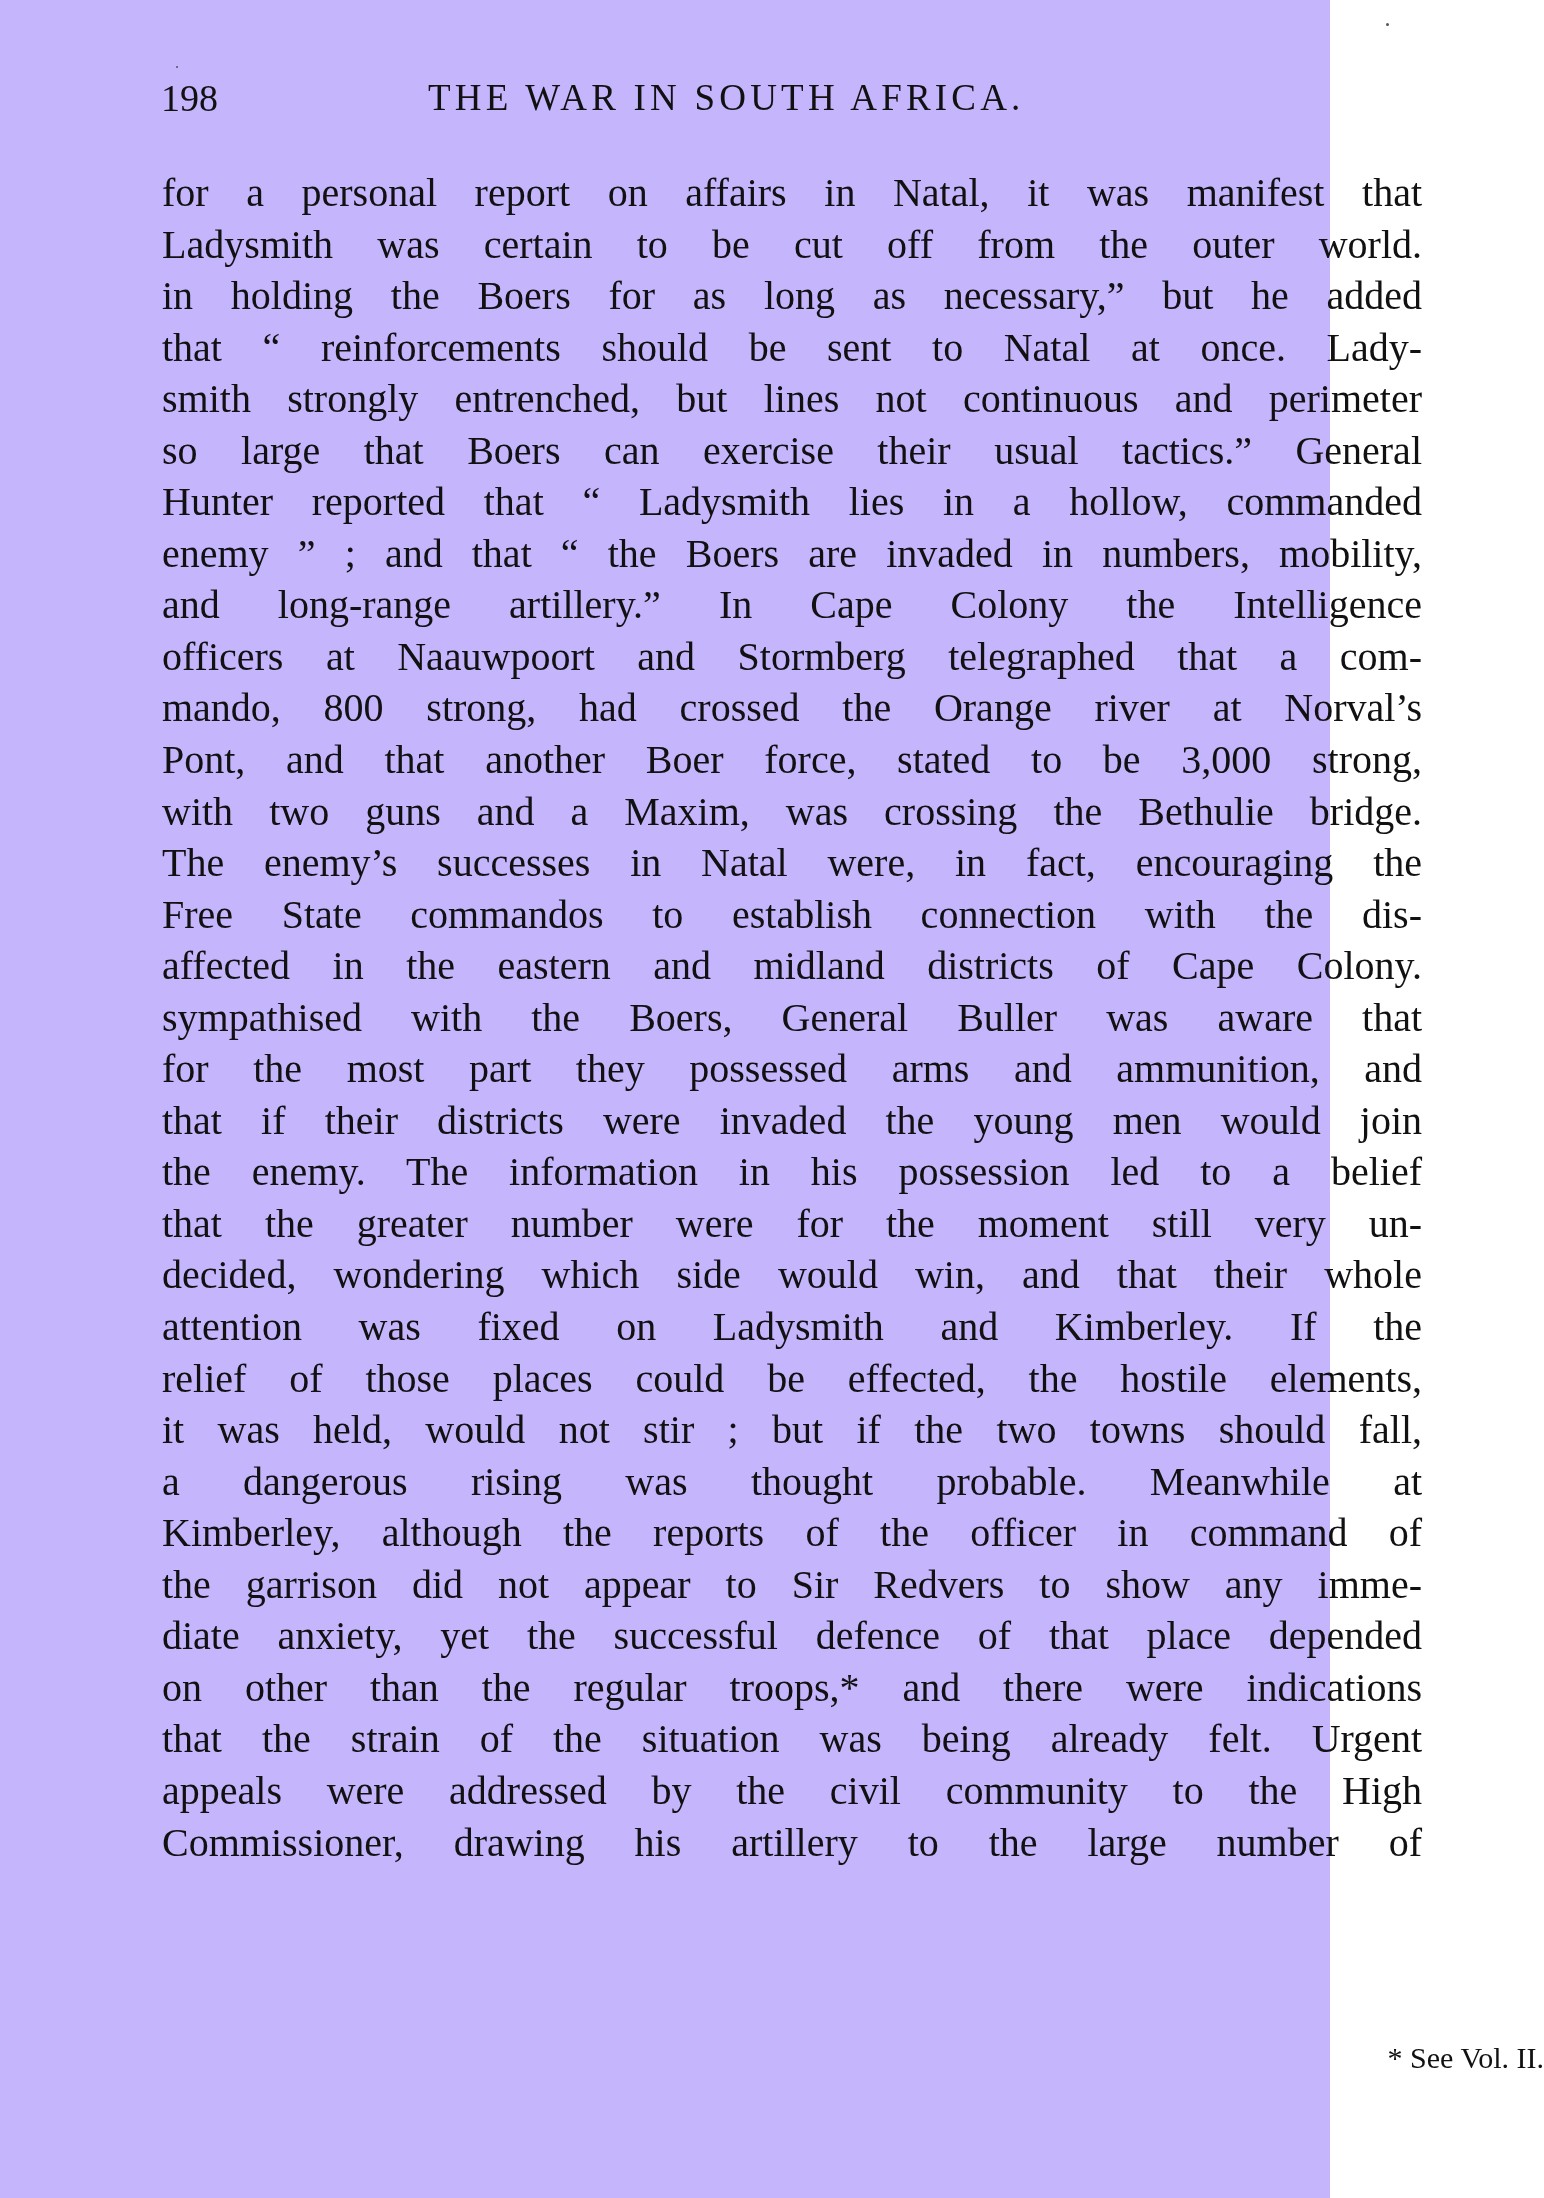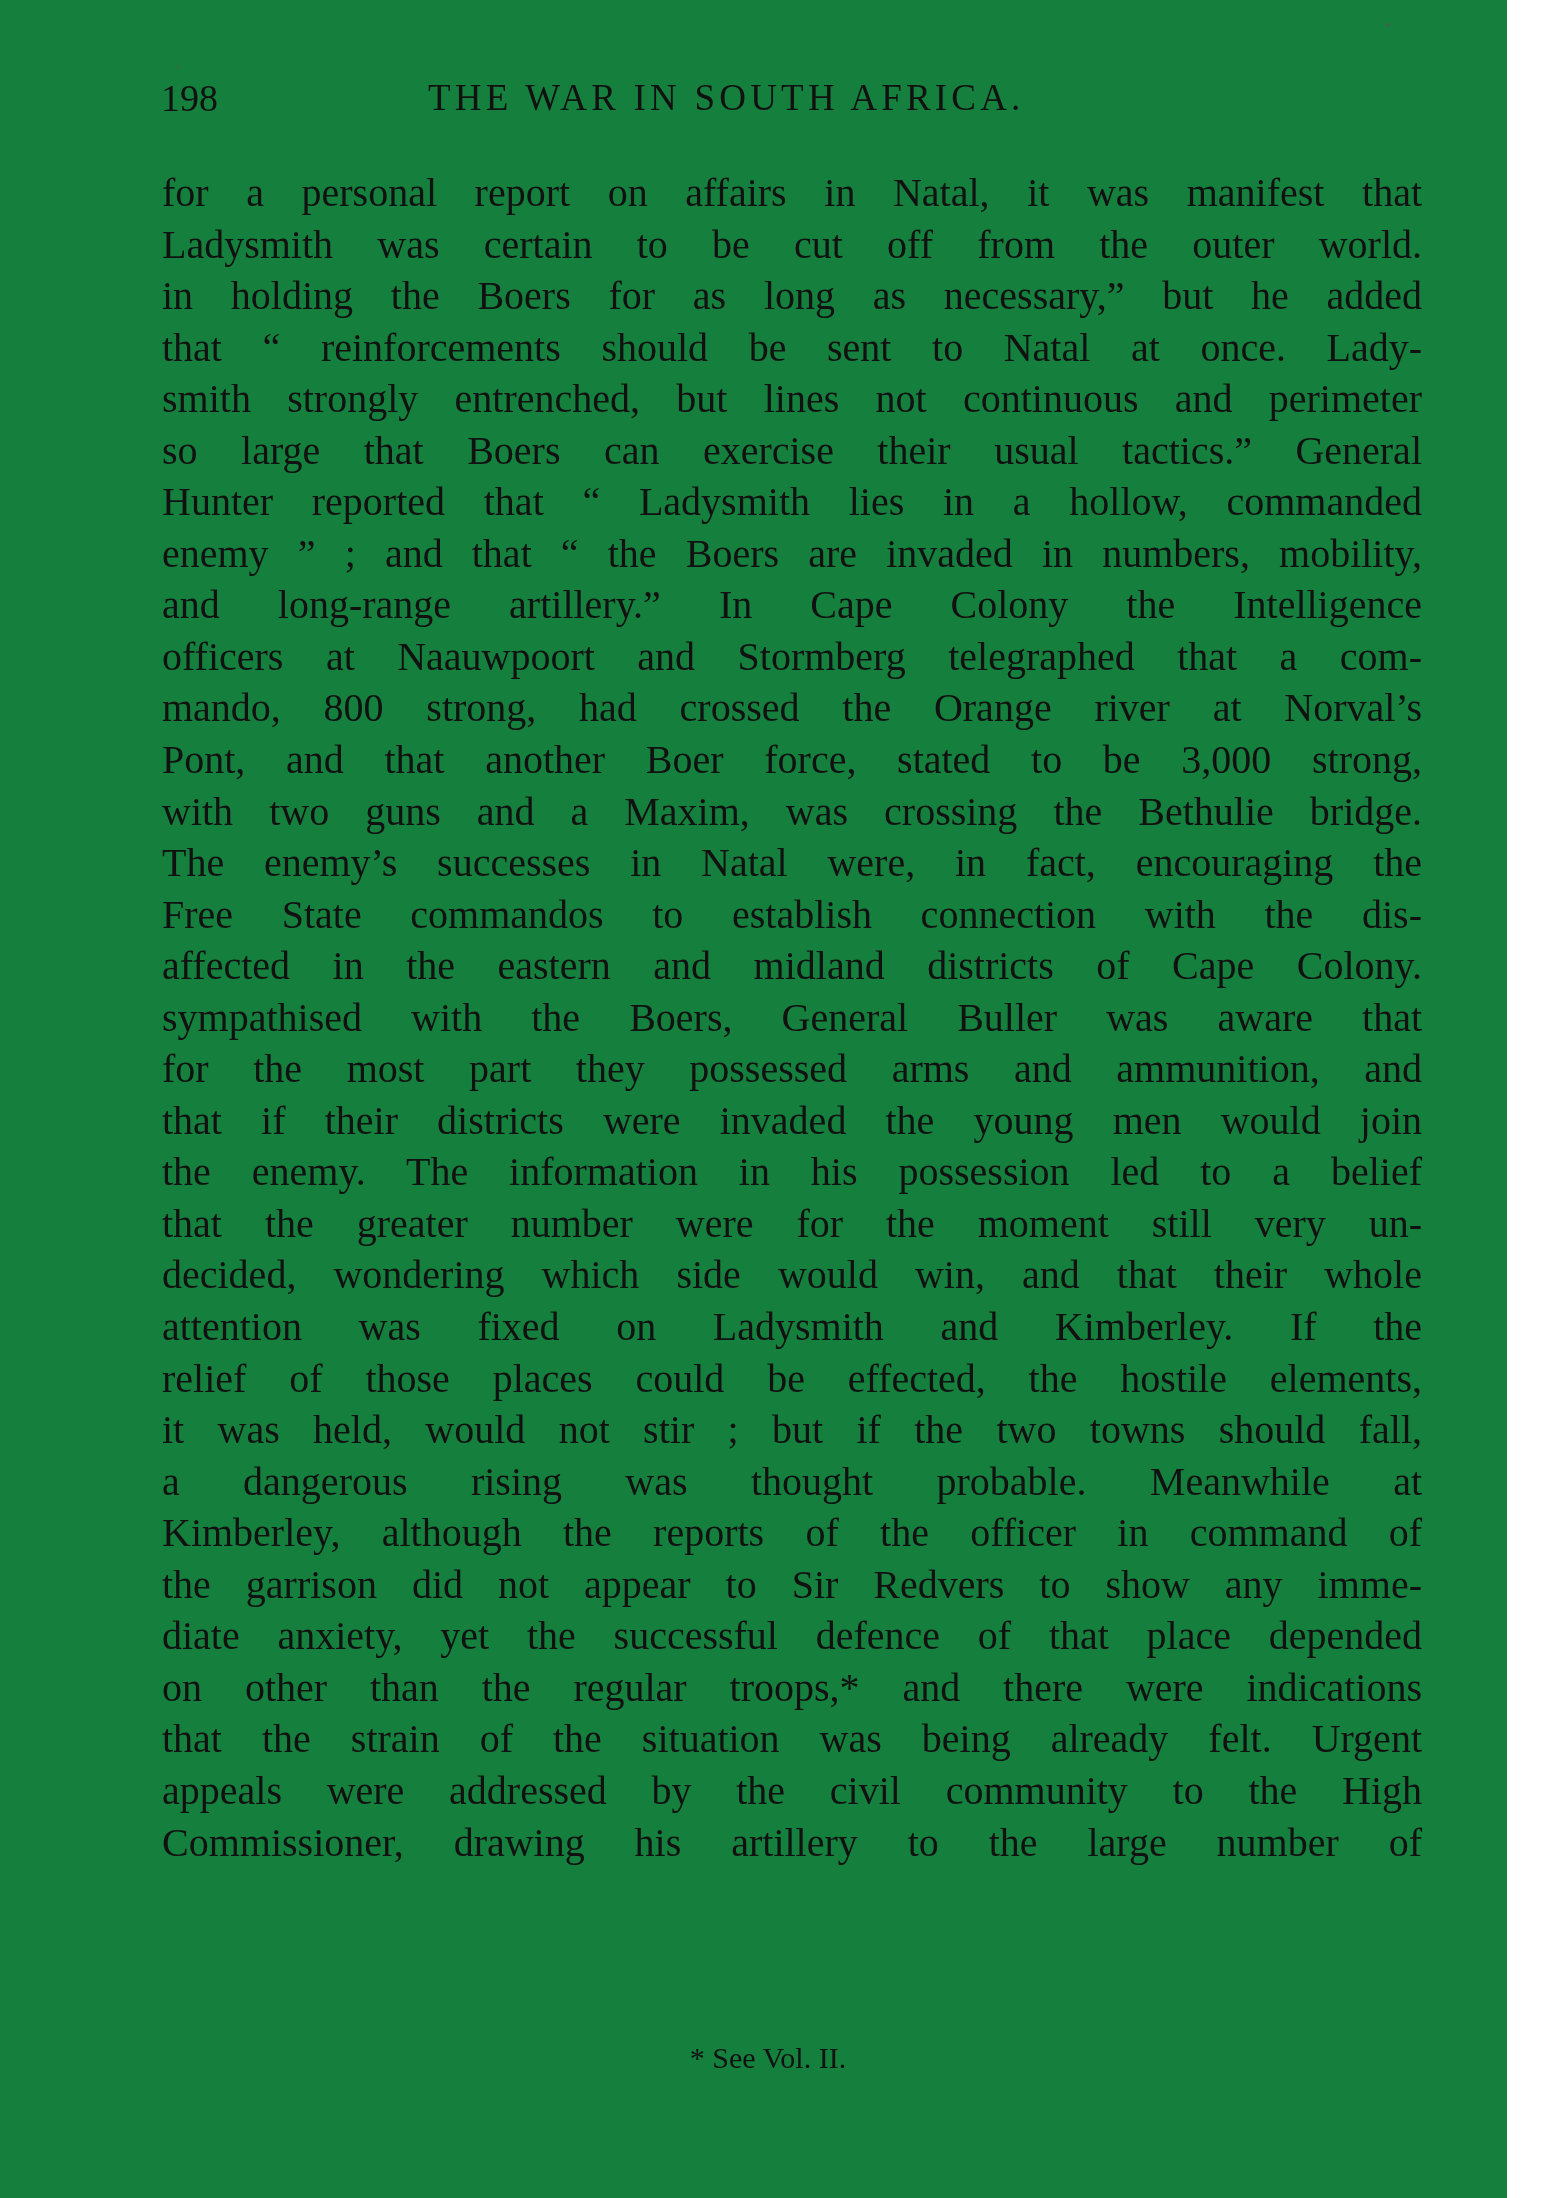"198" .page { background: #15803d -> #c4b5fd; width: 1507px -> 1330px }
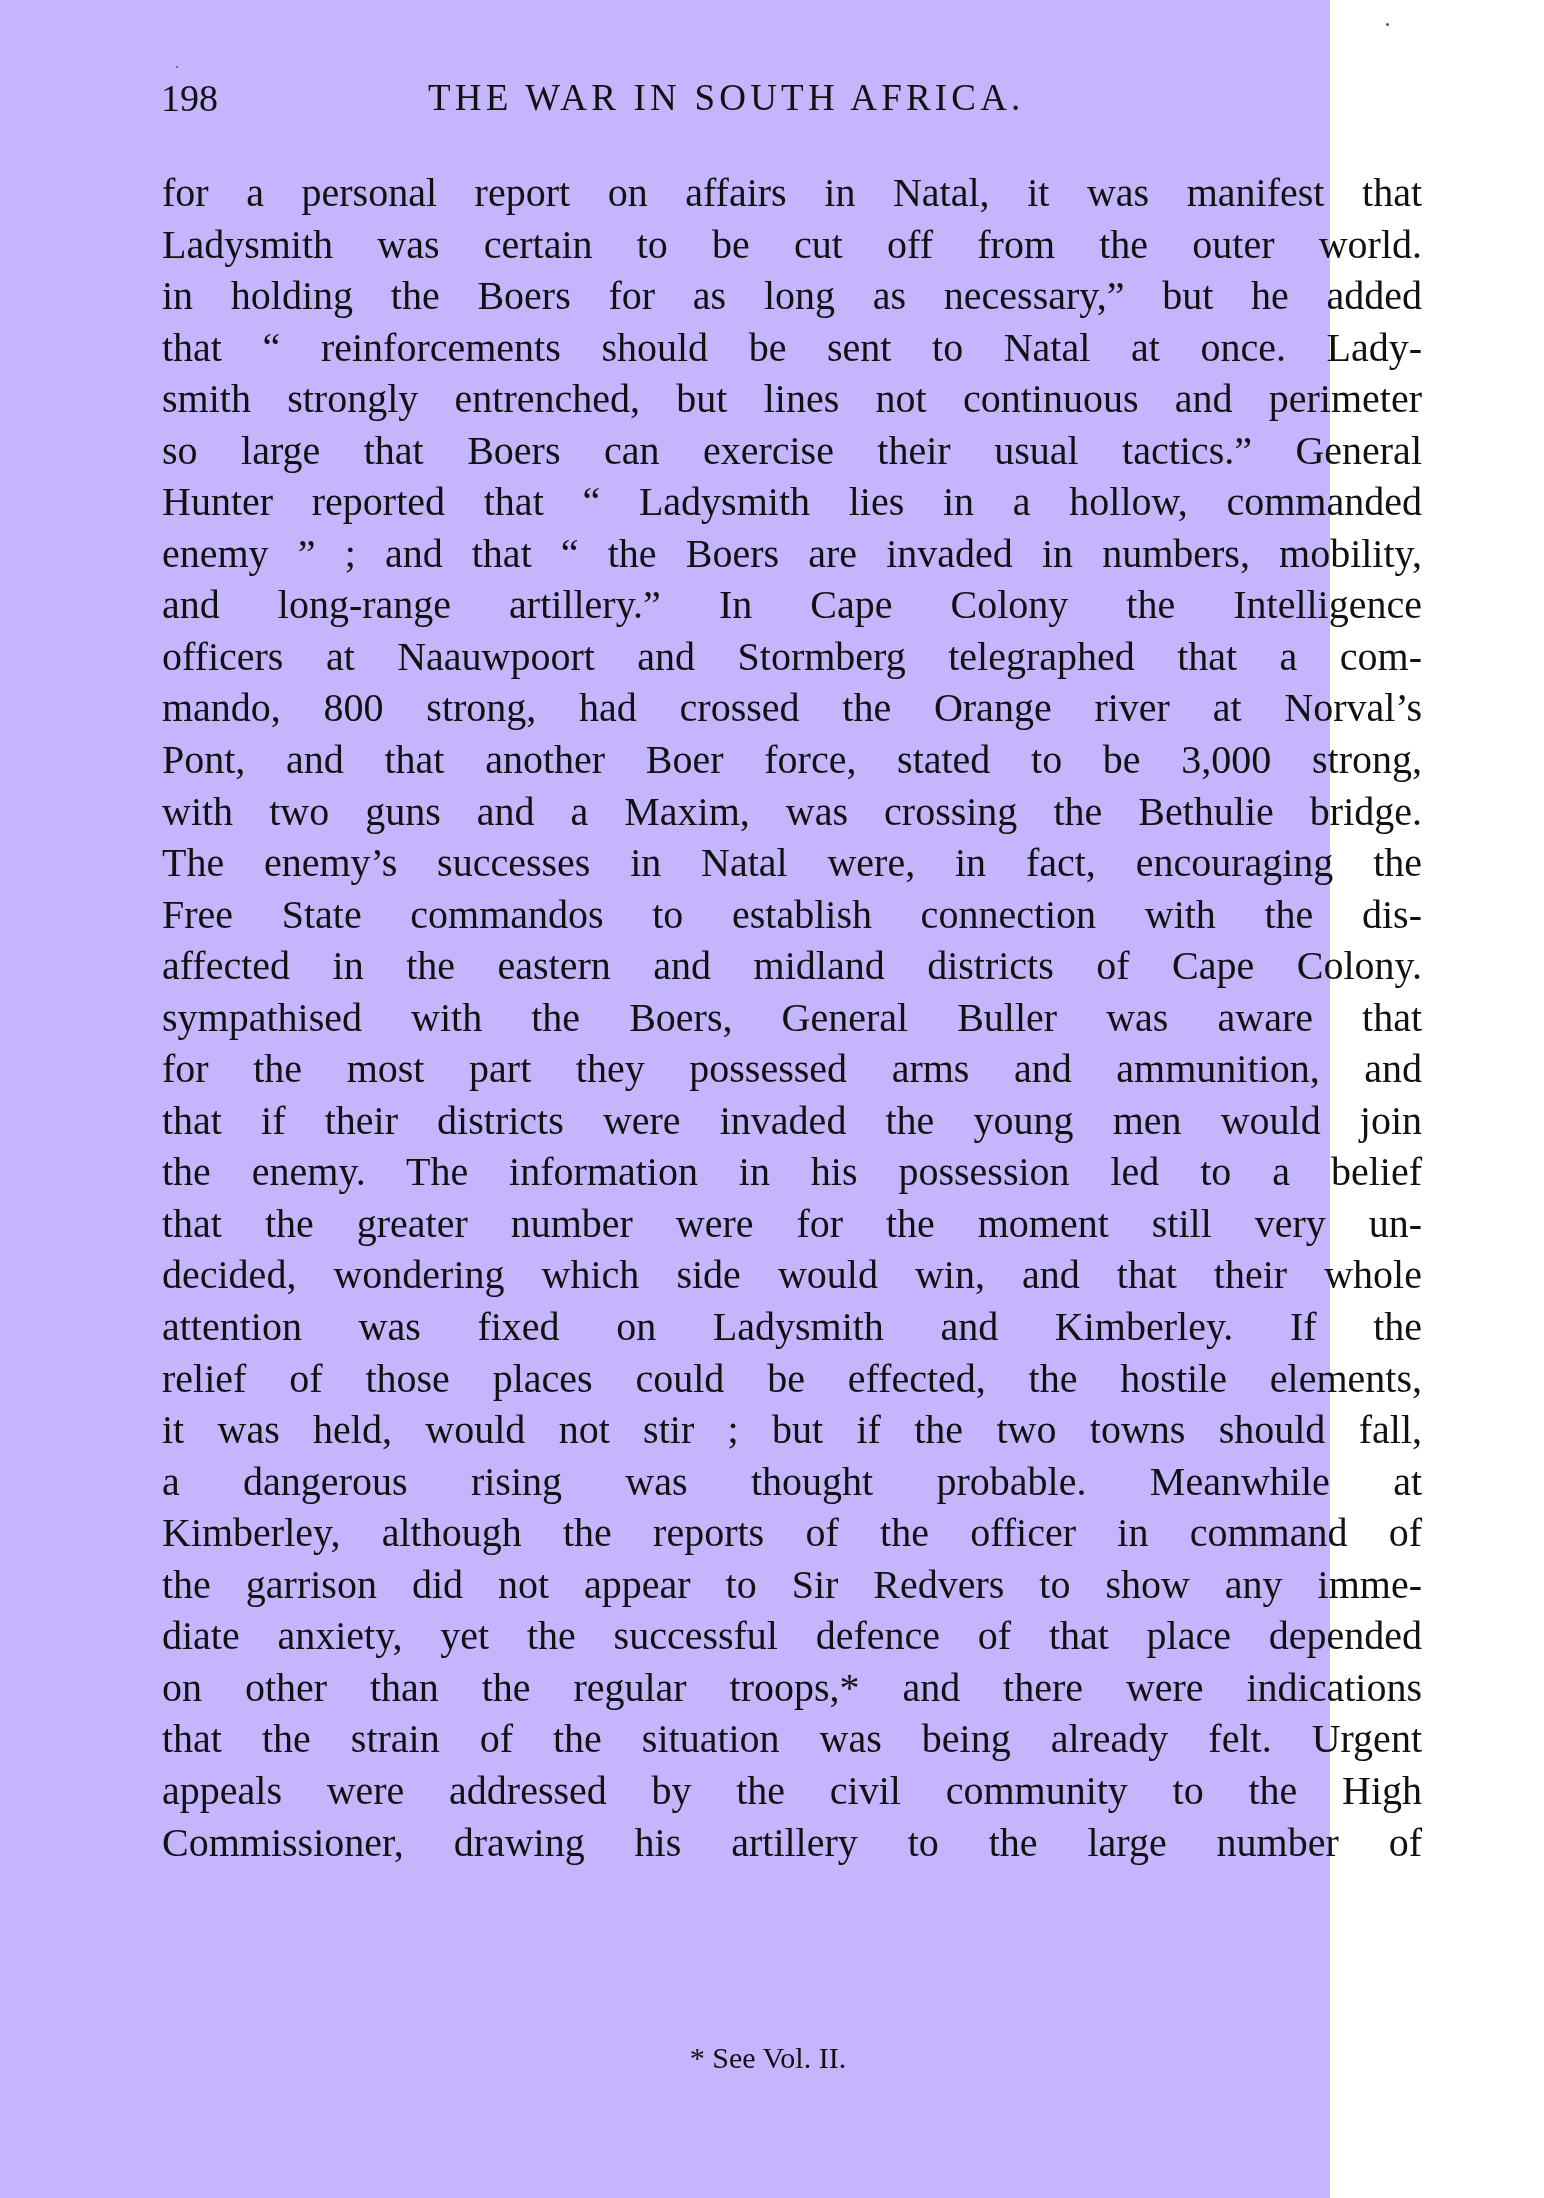"* See Vol. II." .footnote { text-align: center -> right }
